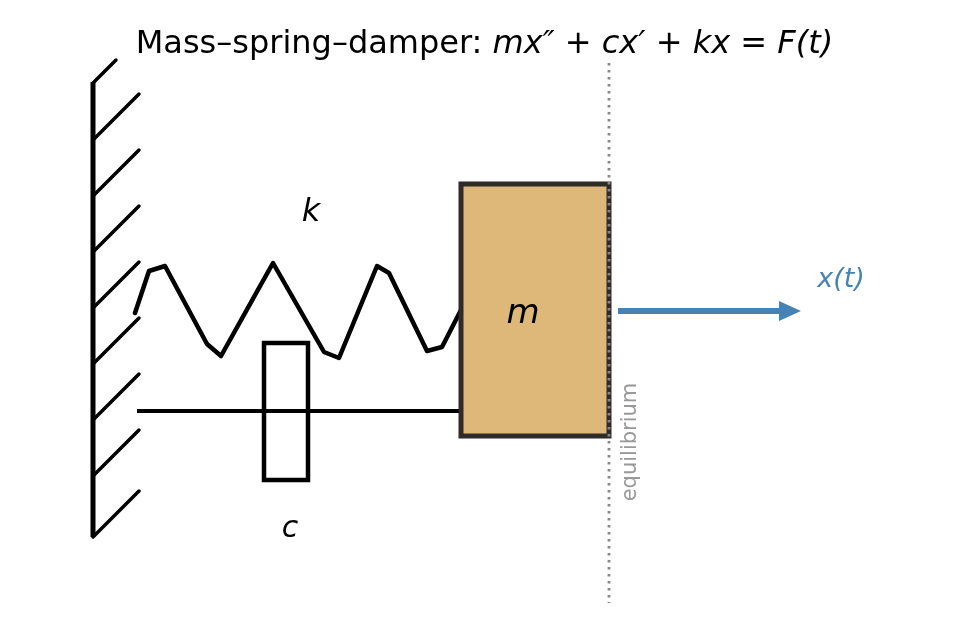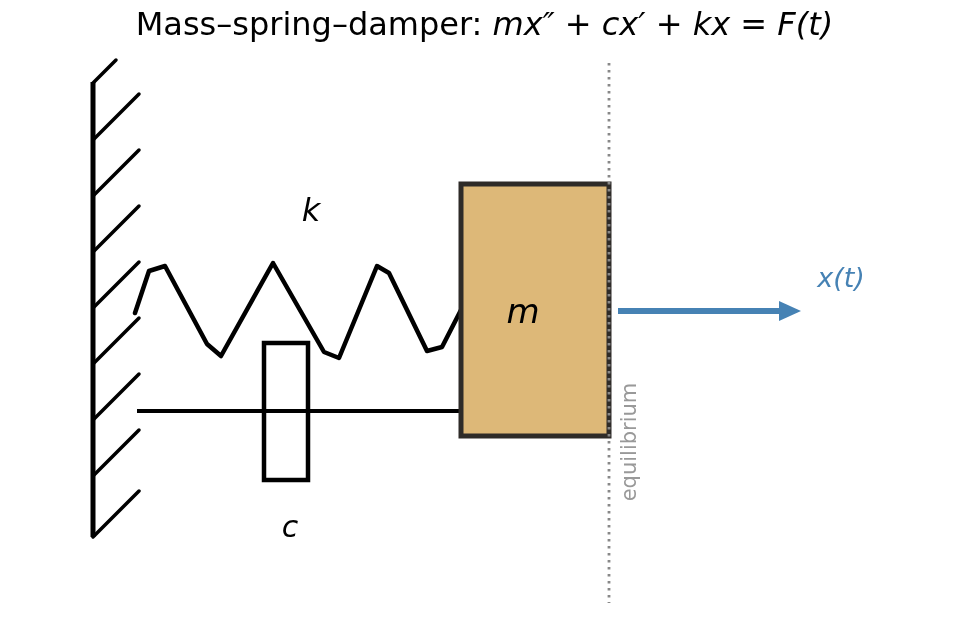"Mass–spring–damper: mx″ + cx′ +" .title { top: 5px -> 23px }
